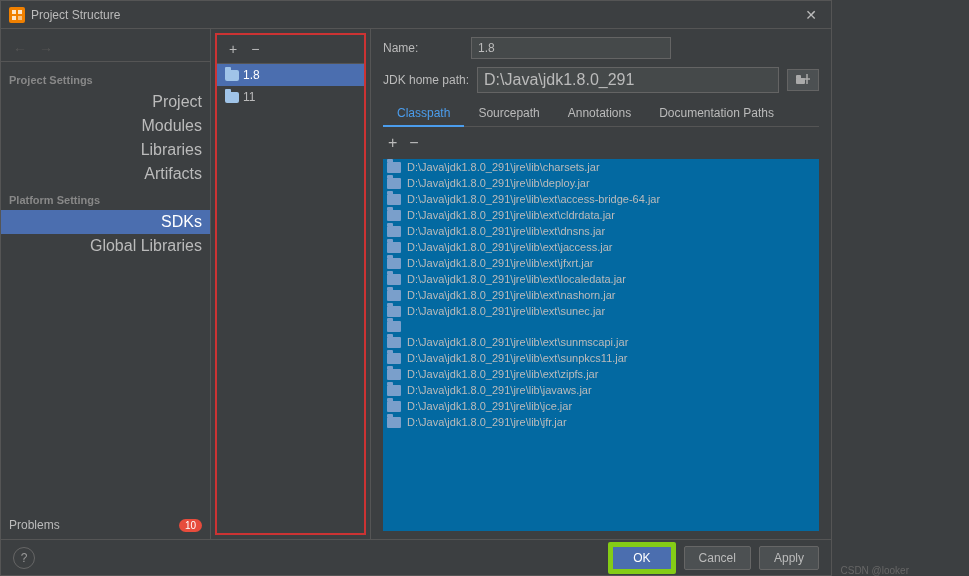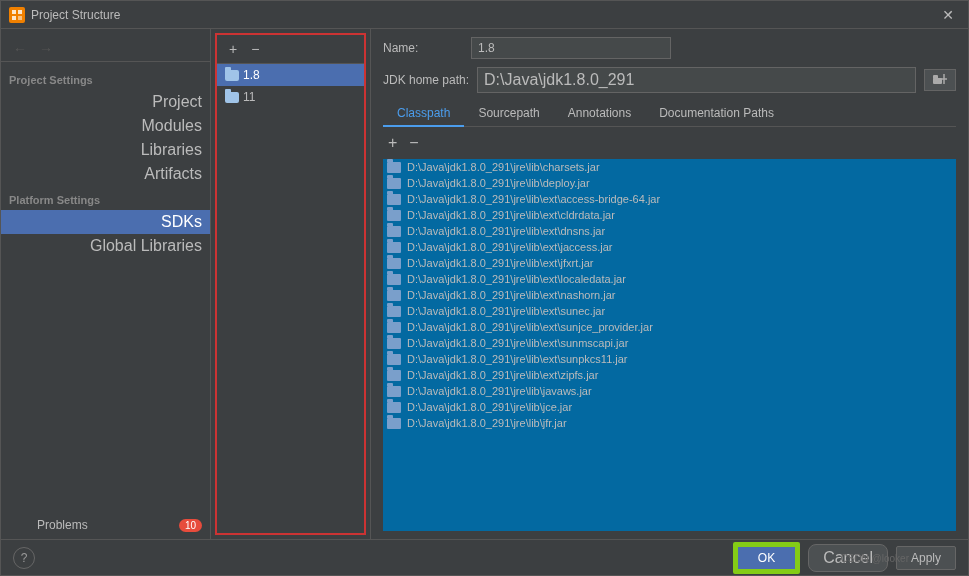"Project Structure" .window { width: 969px -> 832px }
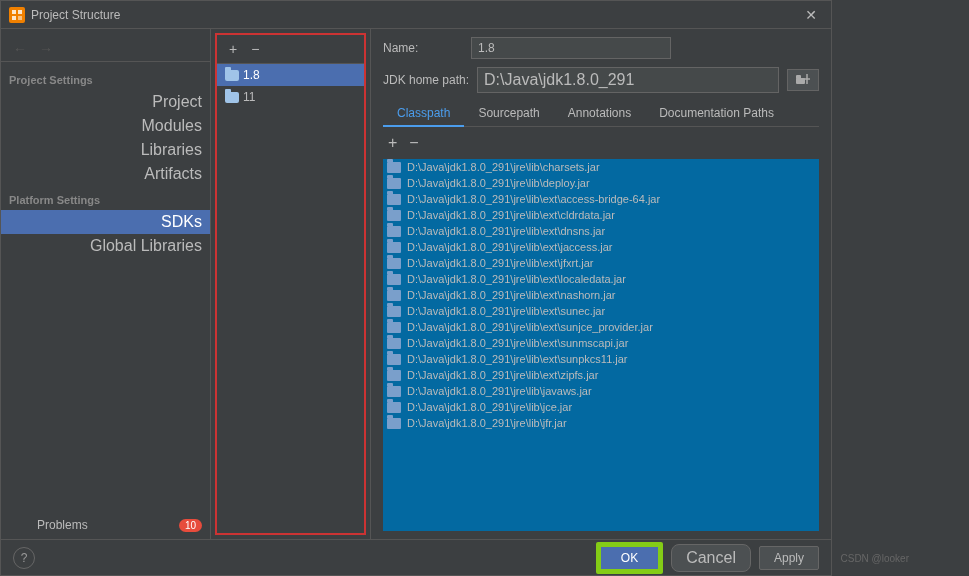"D:\Java\jdk1.8.0_291\jre\lib\ext\sunjce_" span { html: <span>D:\Java\jdk1.8.0_291\jre\lib\ext\sunjce_provider.jar</span> -> none }
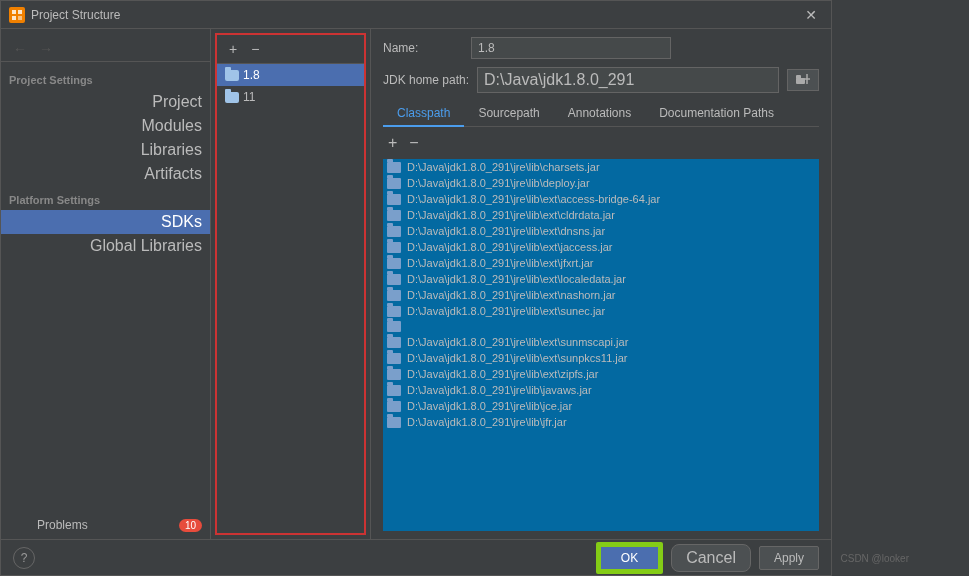"Problems" .problems-item { margin-left: 28px -> none }
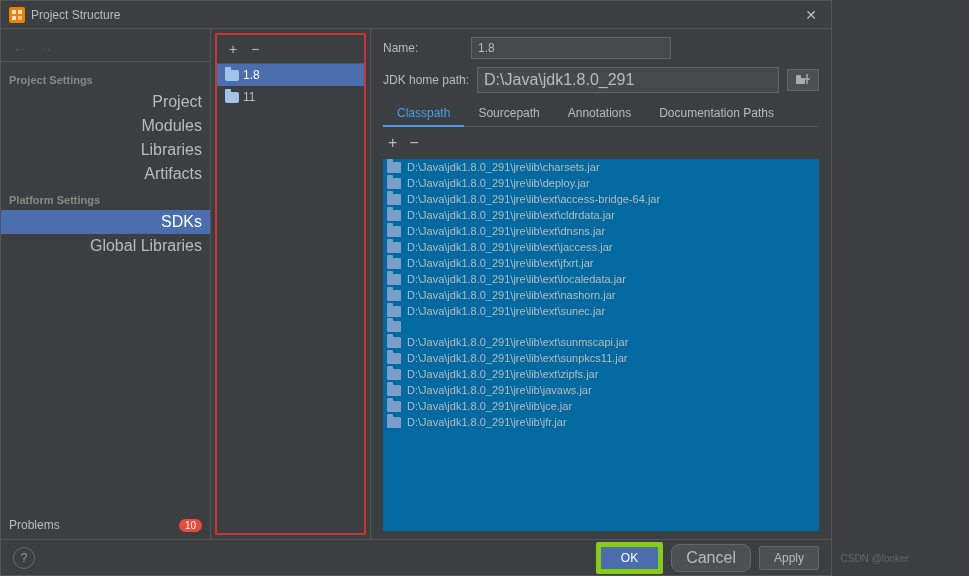"Cancel" .btn-cancel { border-radius: 8px -> 2px; font-size: 16px -> 12px }
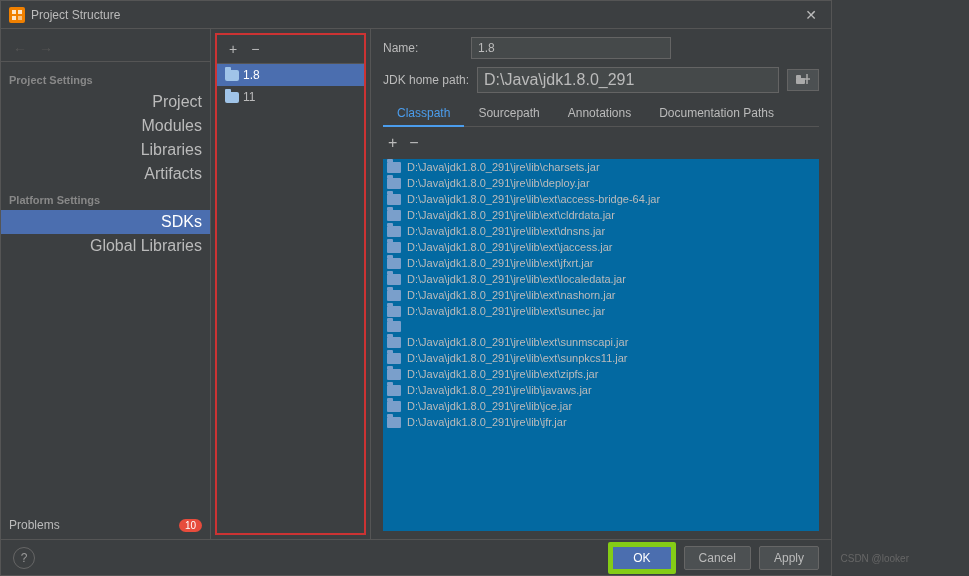"CSDN @looker" .watermark { bottom: 12px -> 0 }
